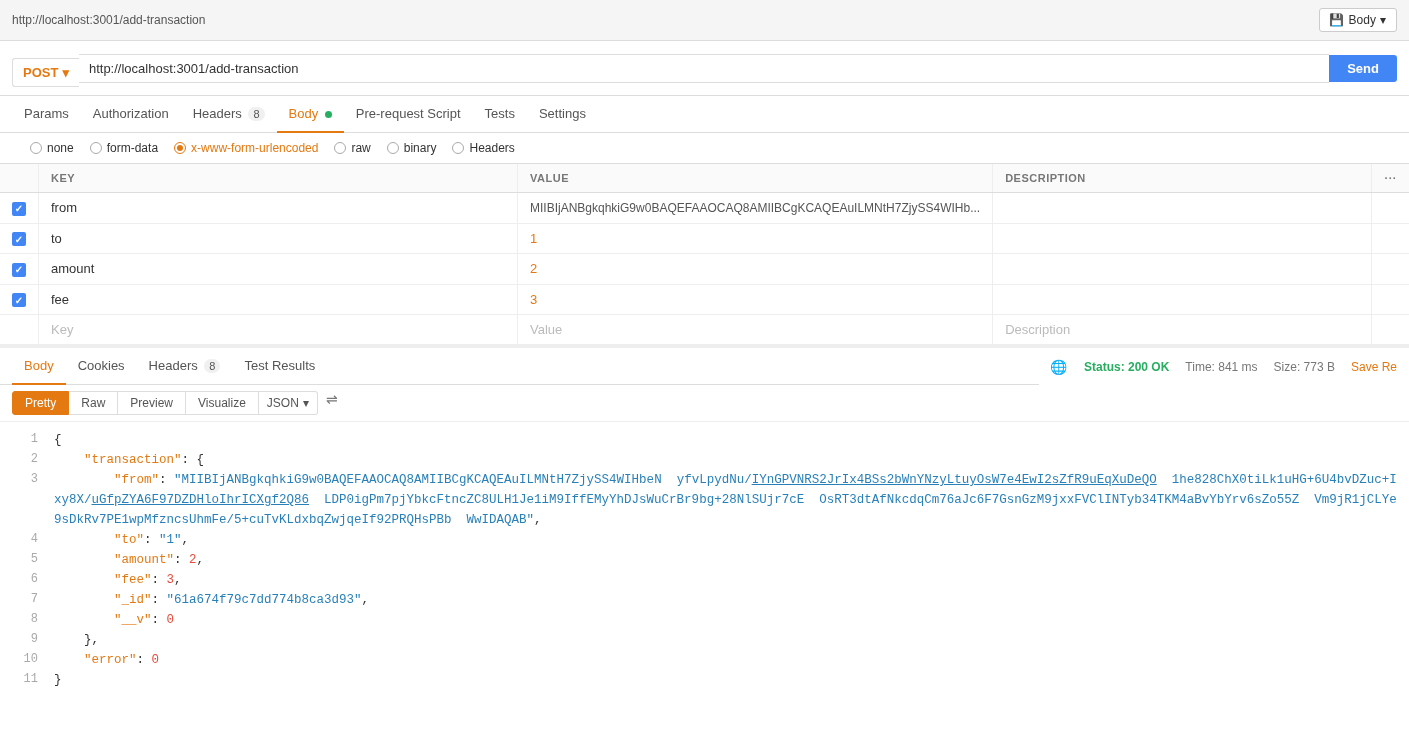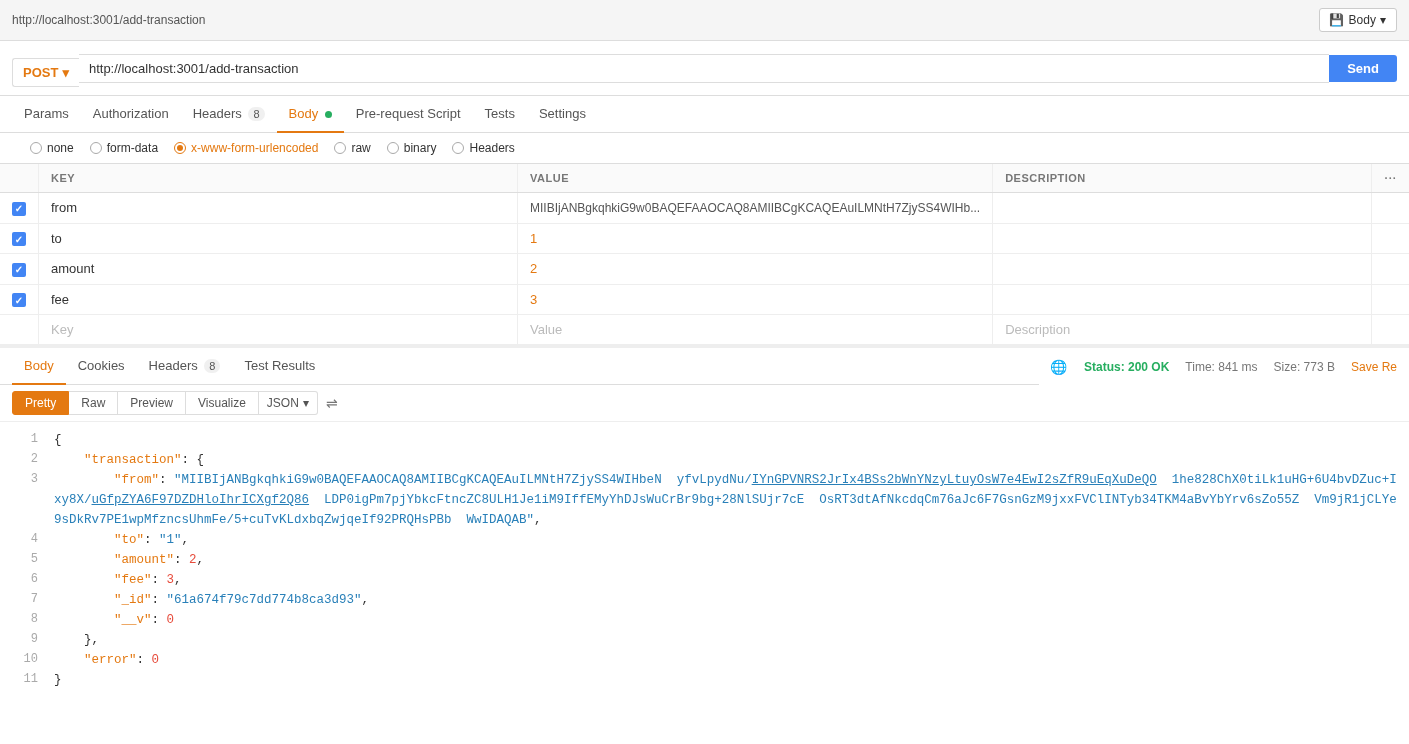"Pretty" .format-tabs { align-items: center -> none }
